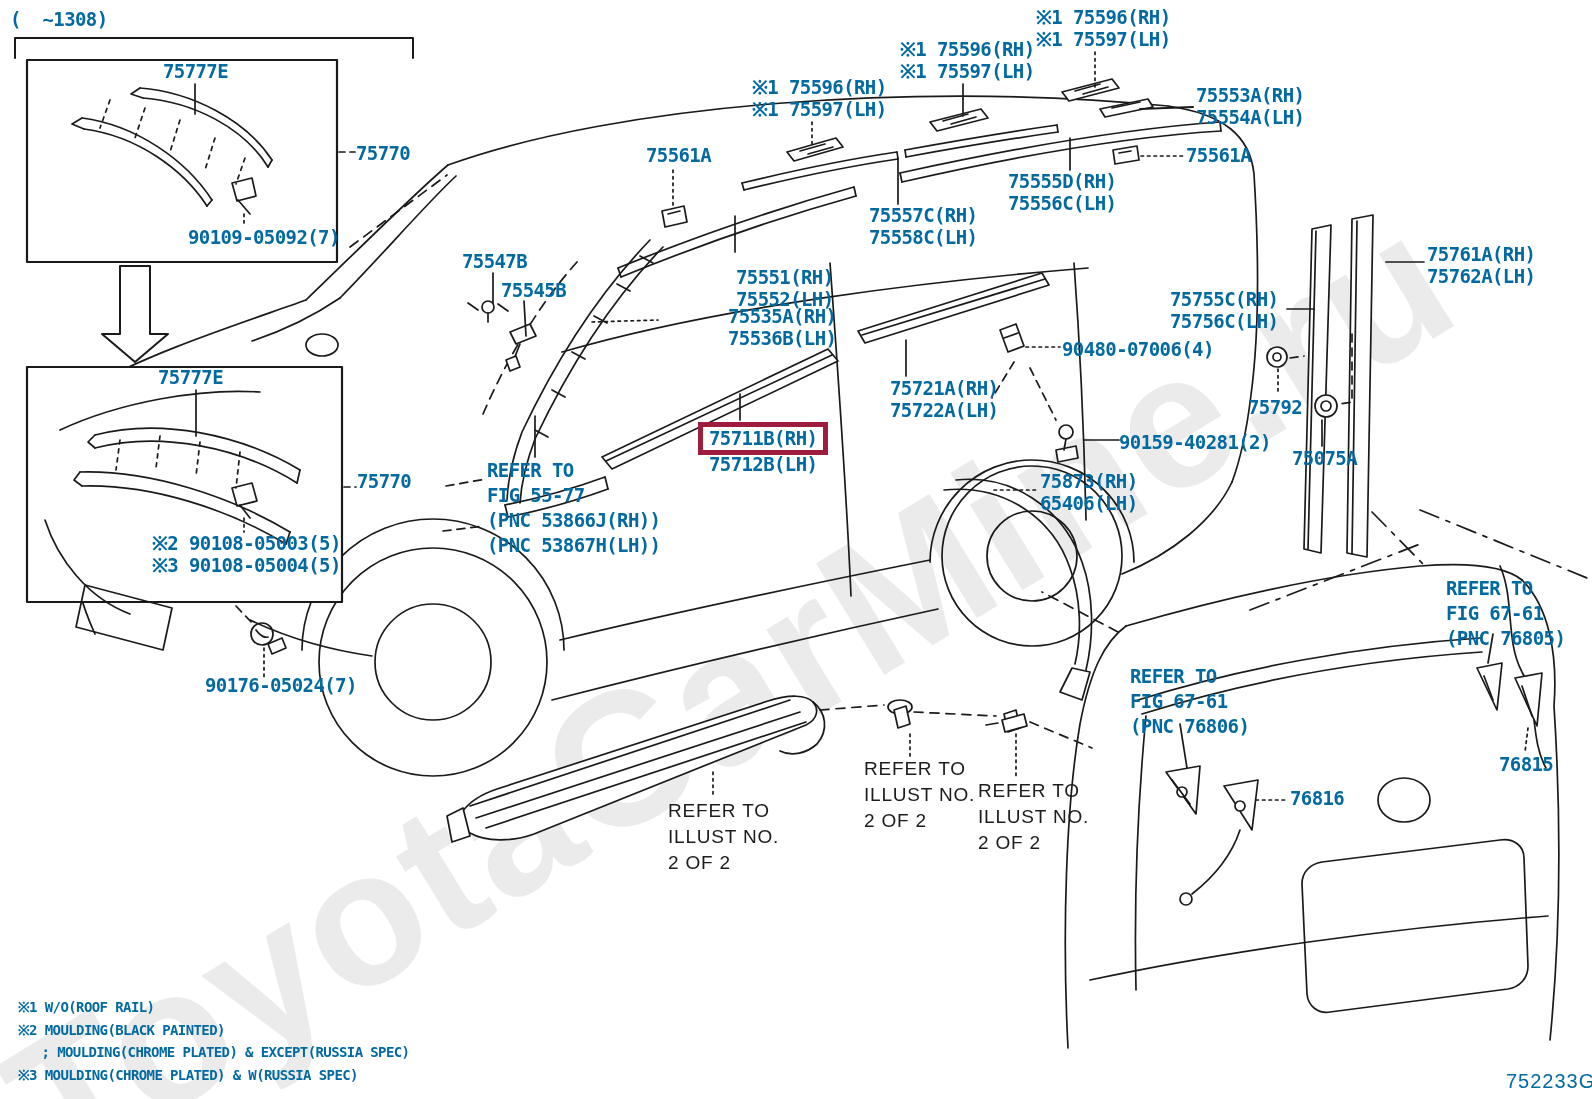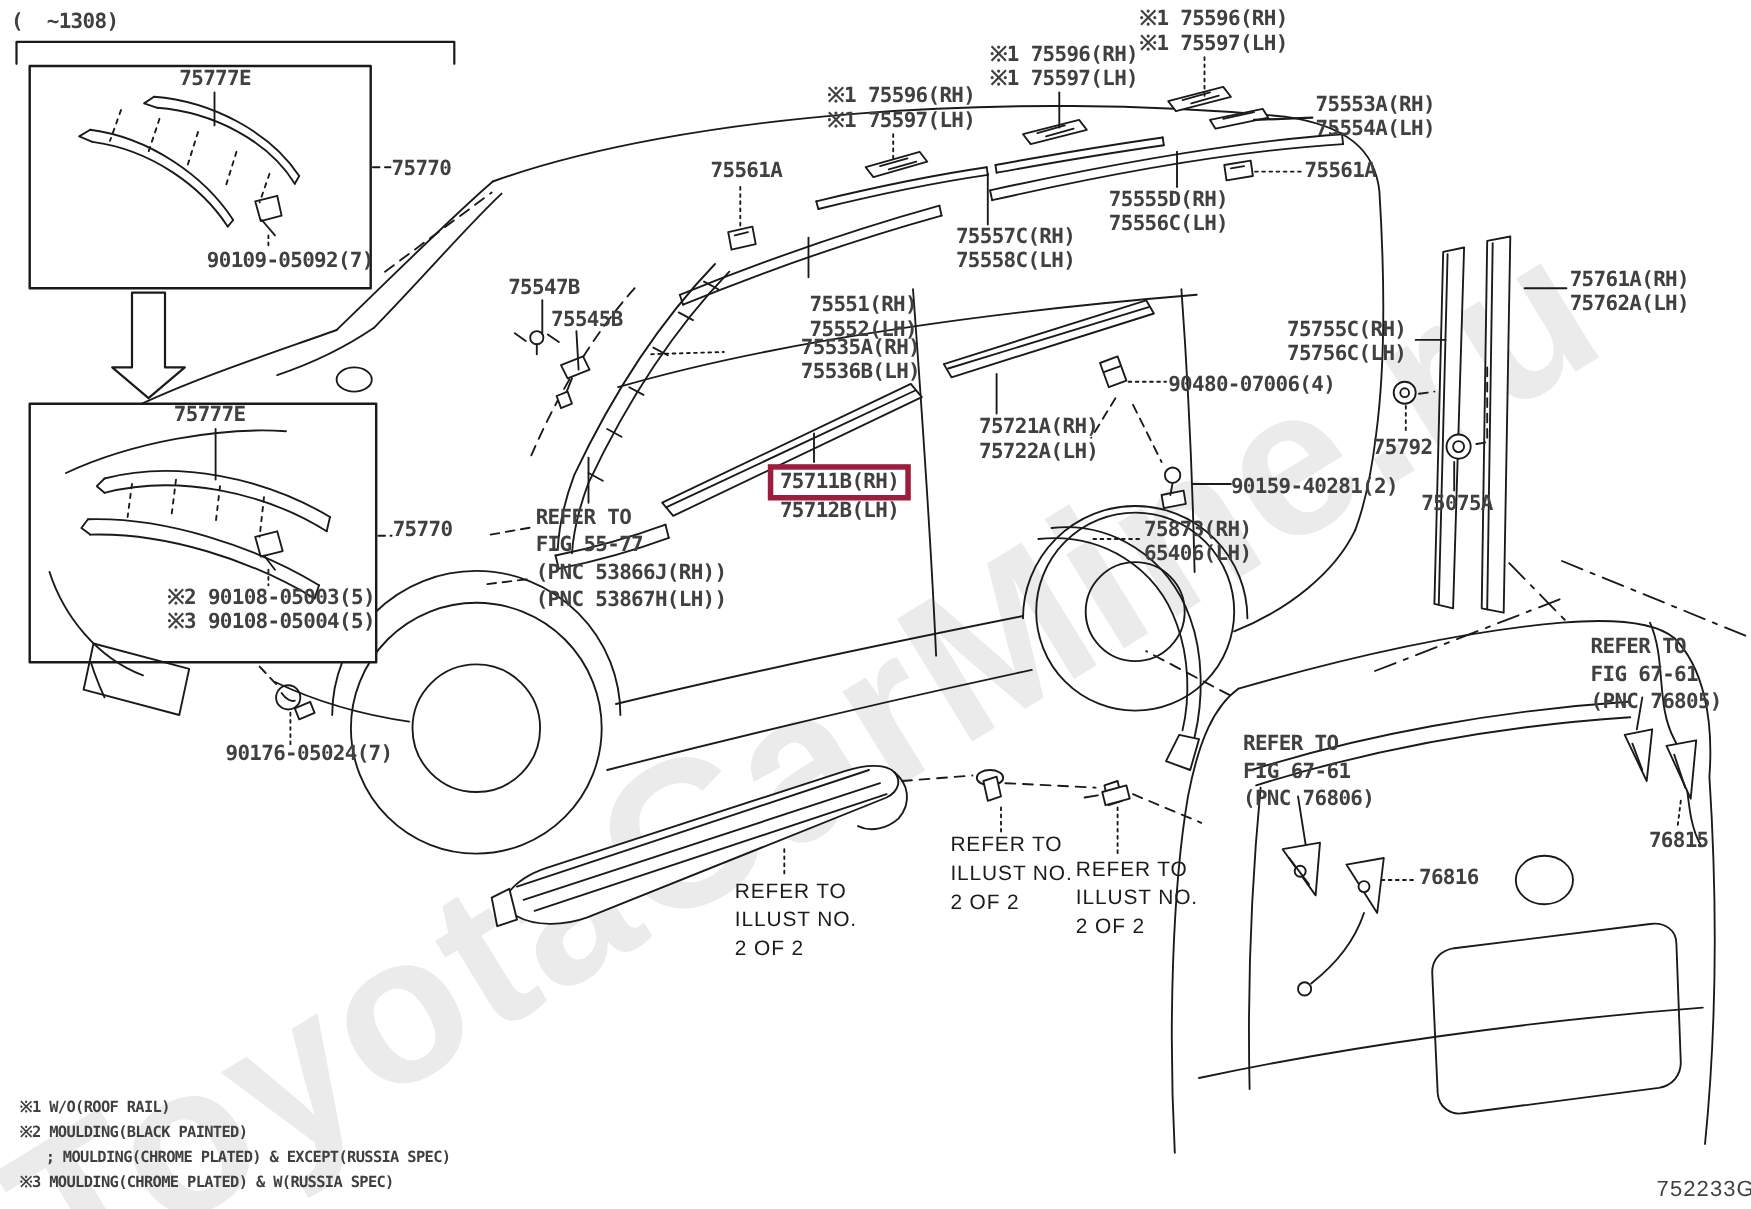"( ~1308)" .label { color: #404040 -> #0369a1 }
